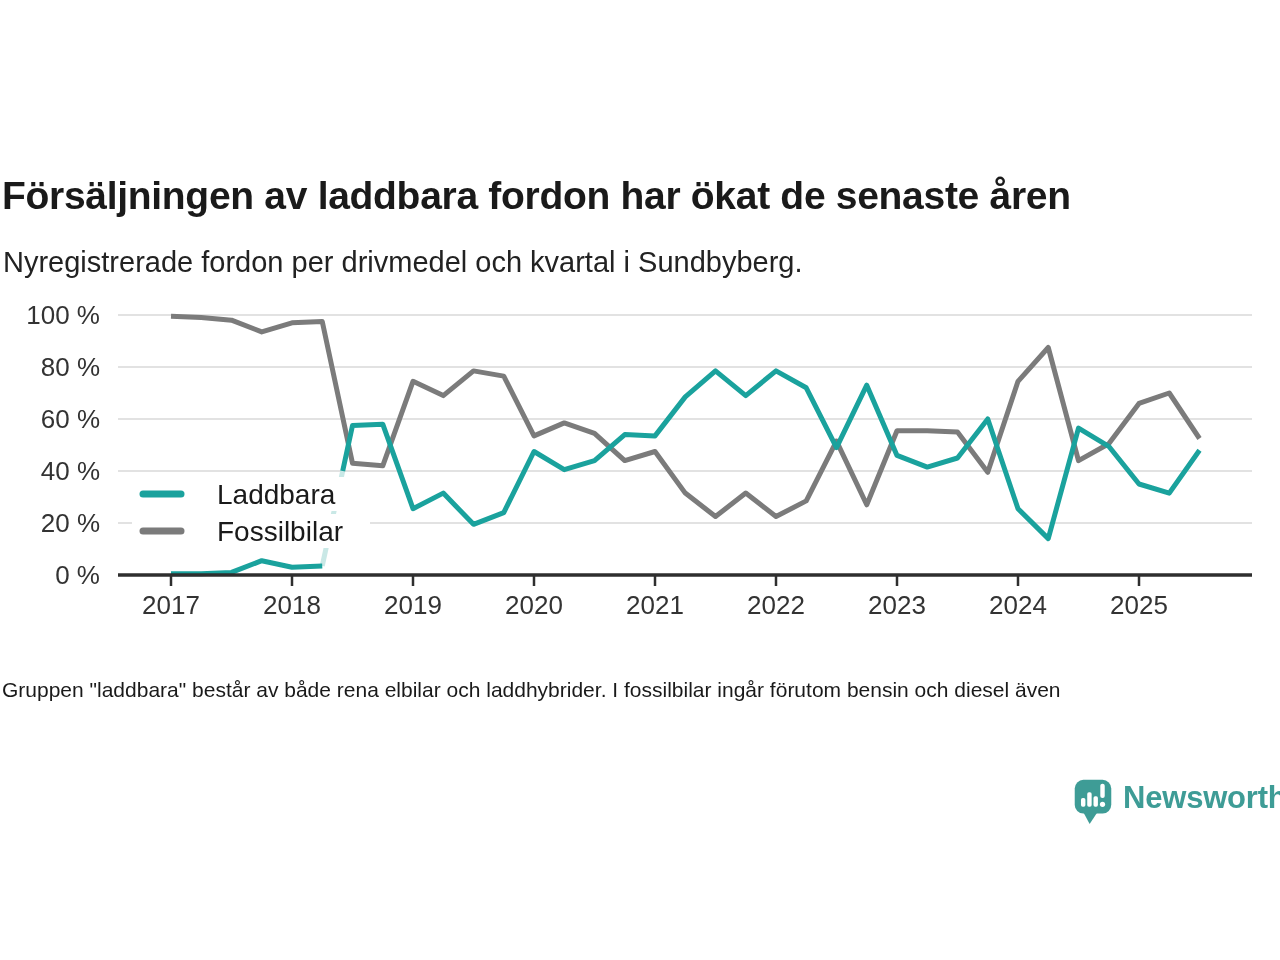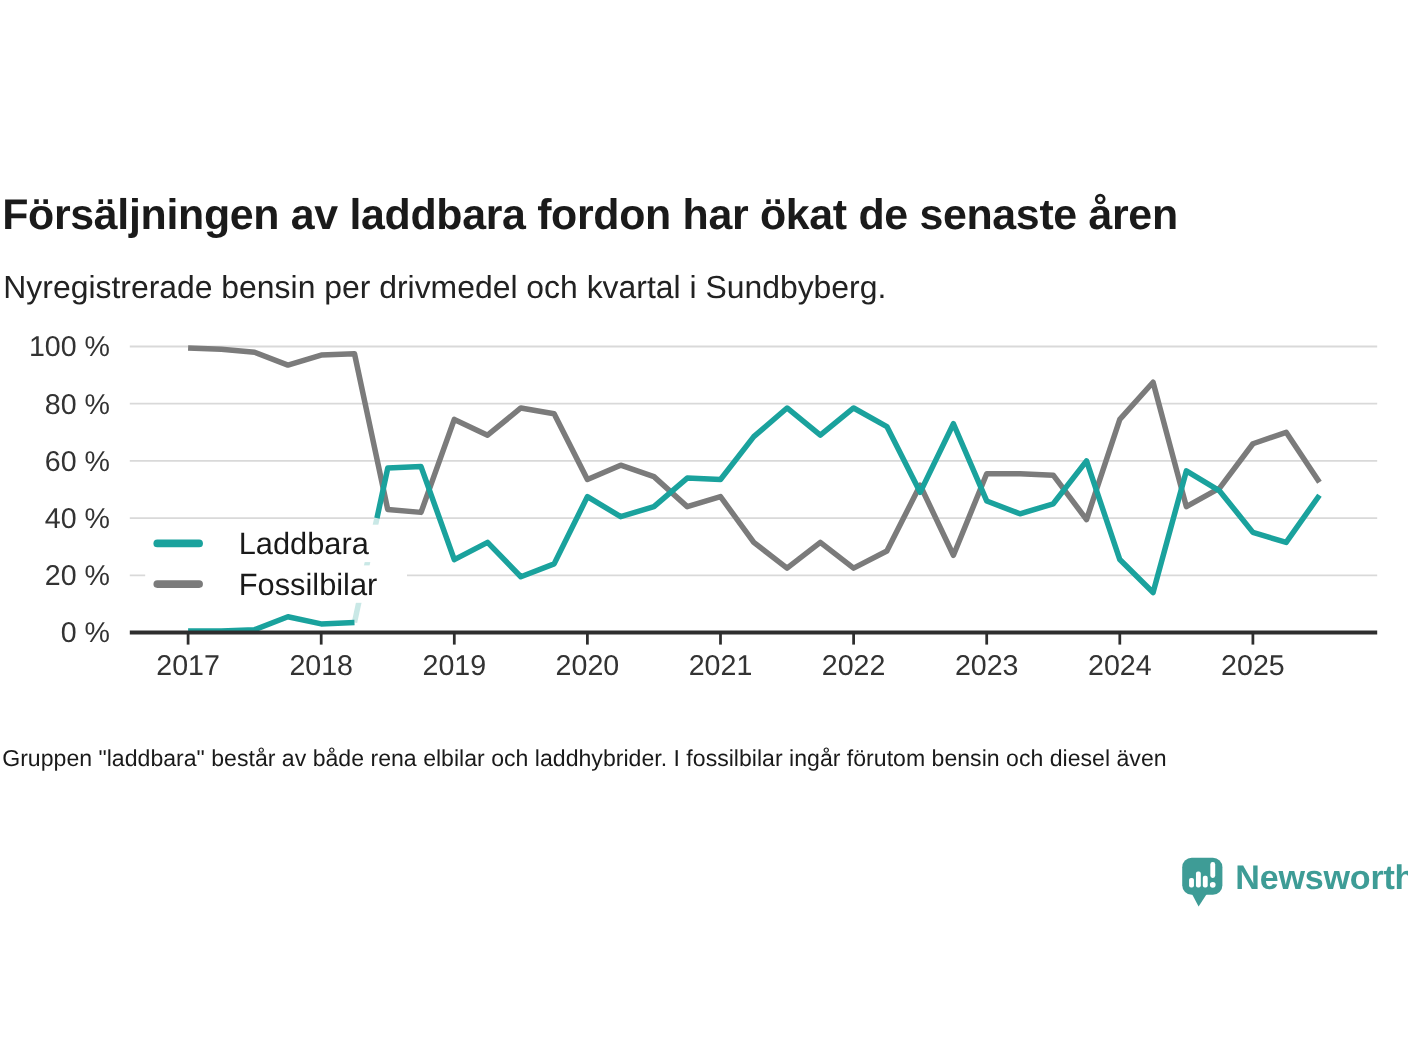"Nyregistrerade bensin per drivmedel och" div.subtitle { text: bensin -> fordon }
